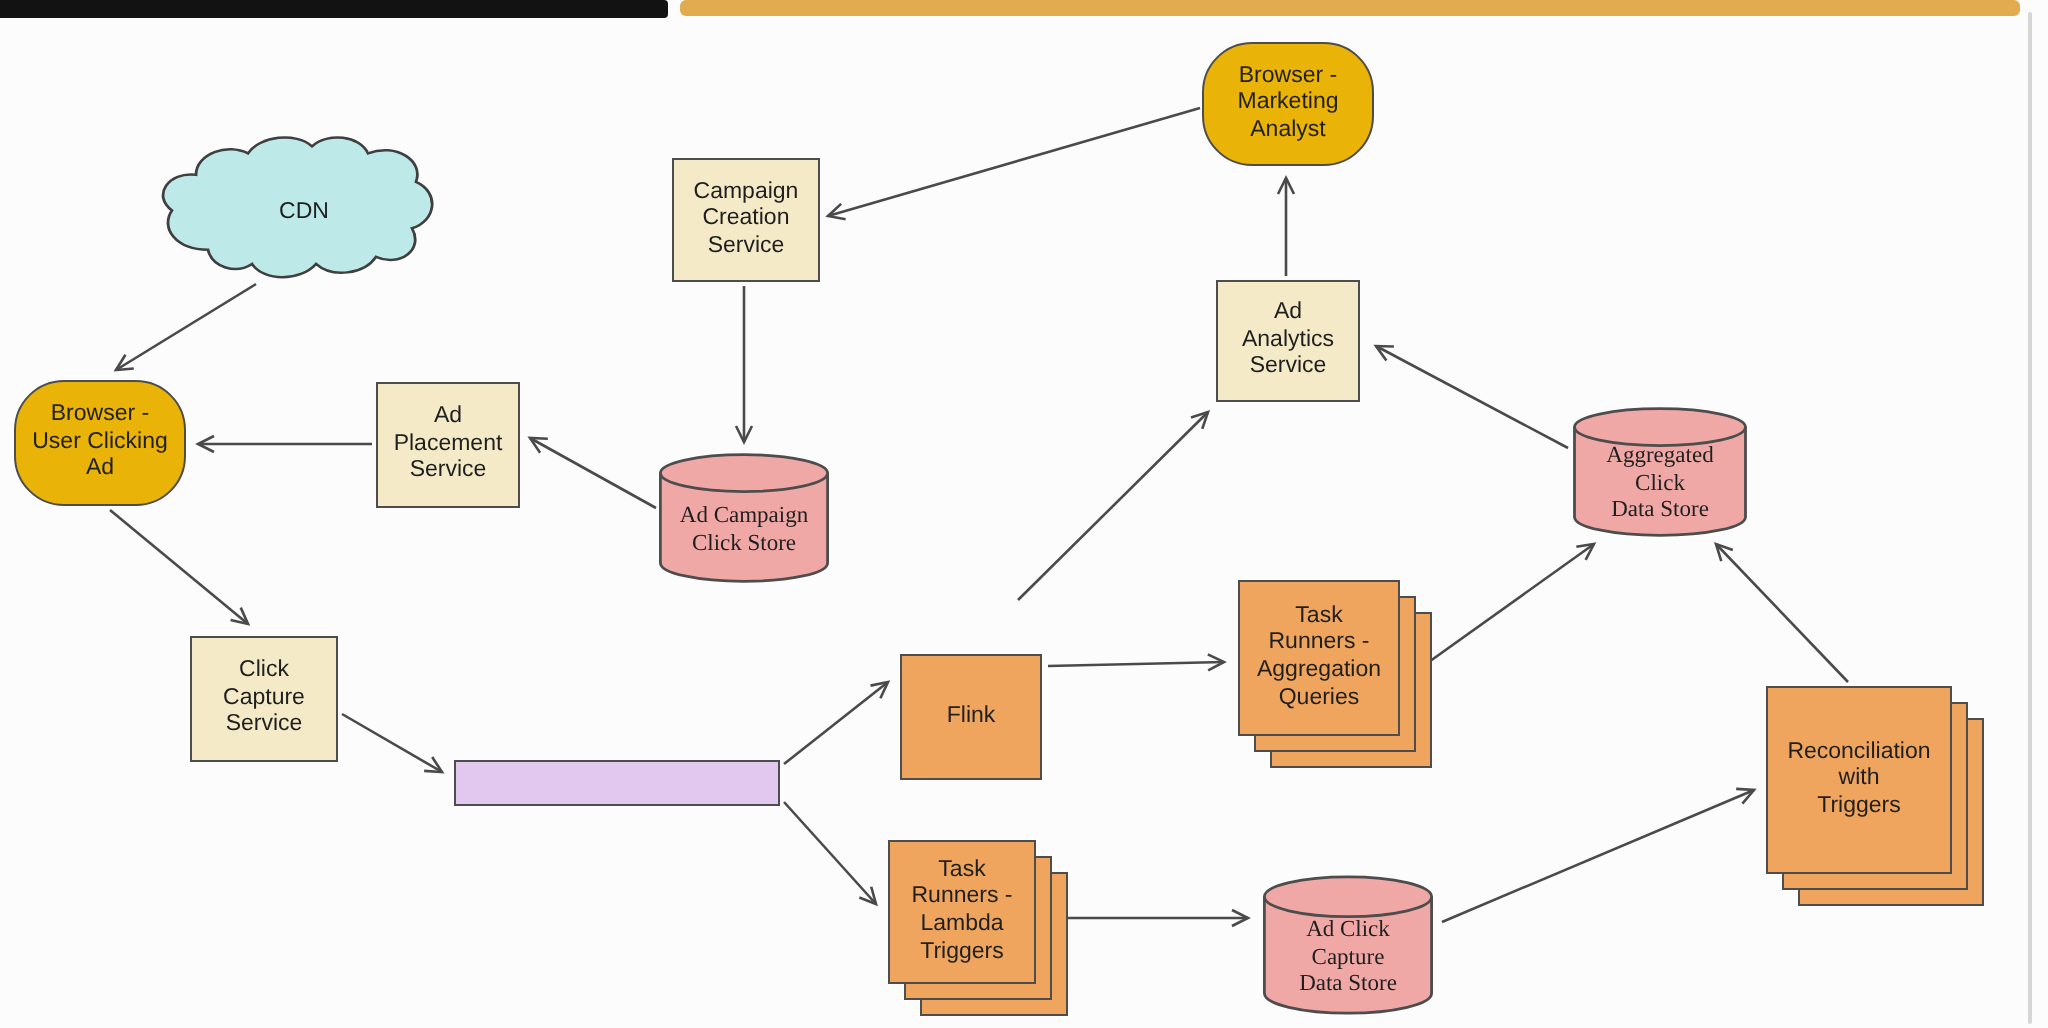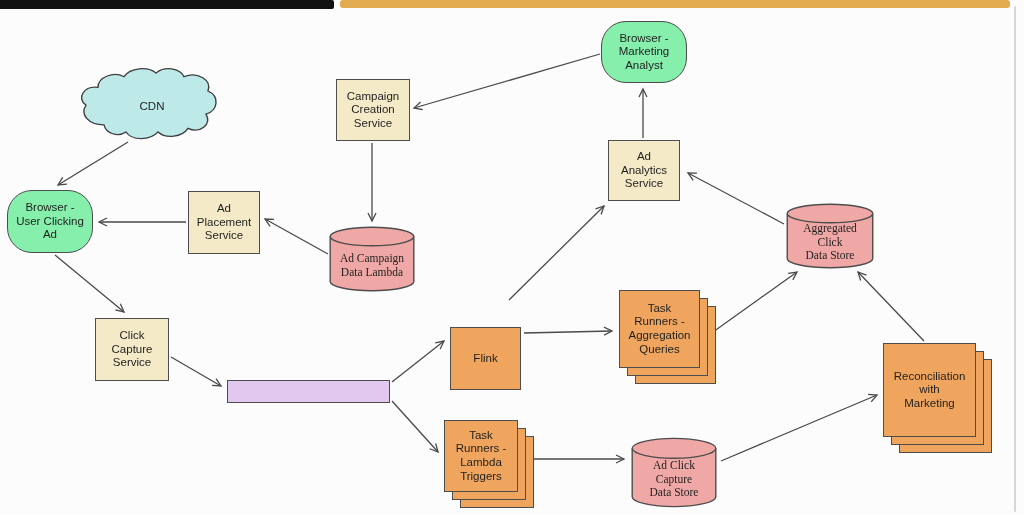"Browser -" .green { background: #86efac -> #eab308 }
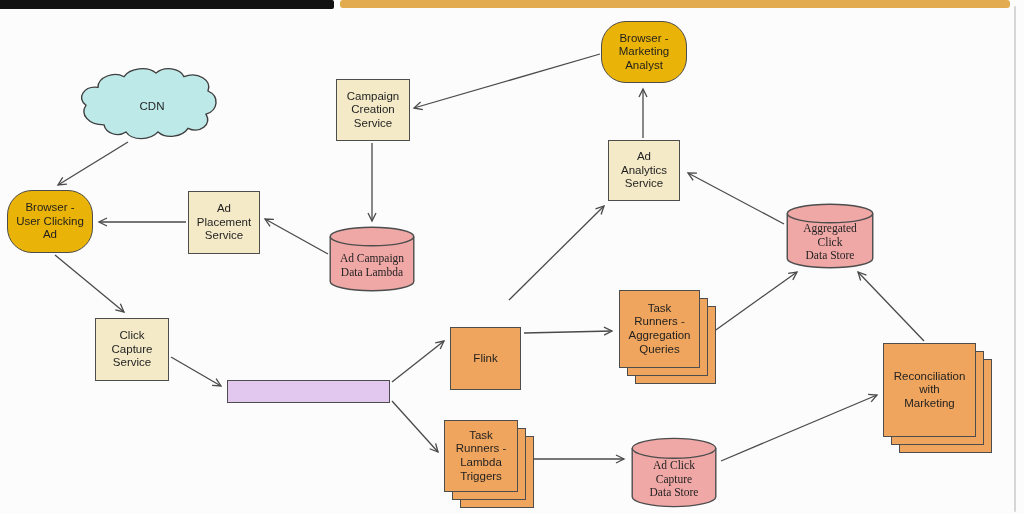"Ad Campaign" div.label { text: Data Lambda -> Click Store }
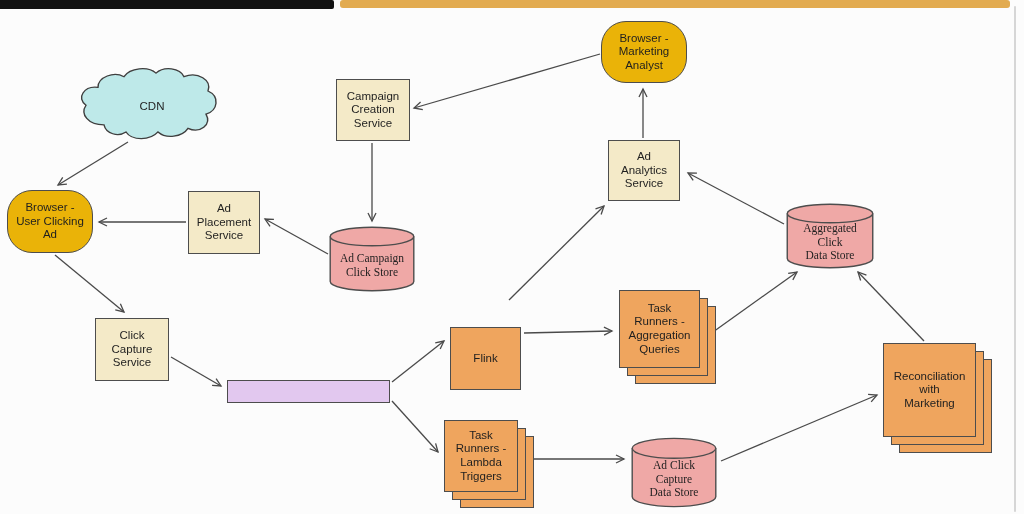"Reconciliation" div.label { text: Marketing -> Triggers }
